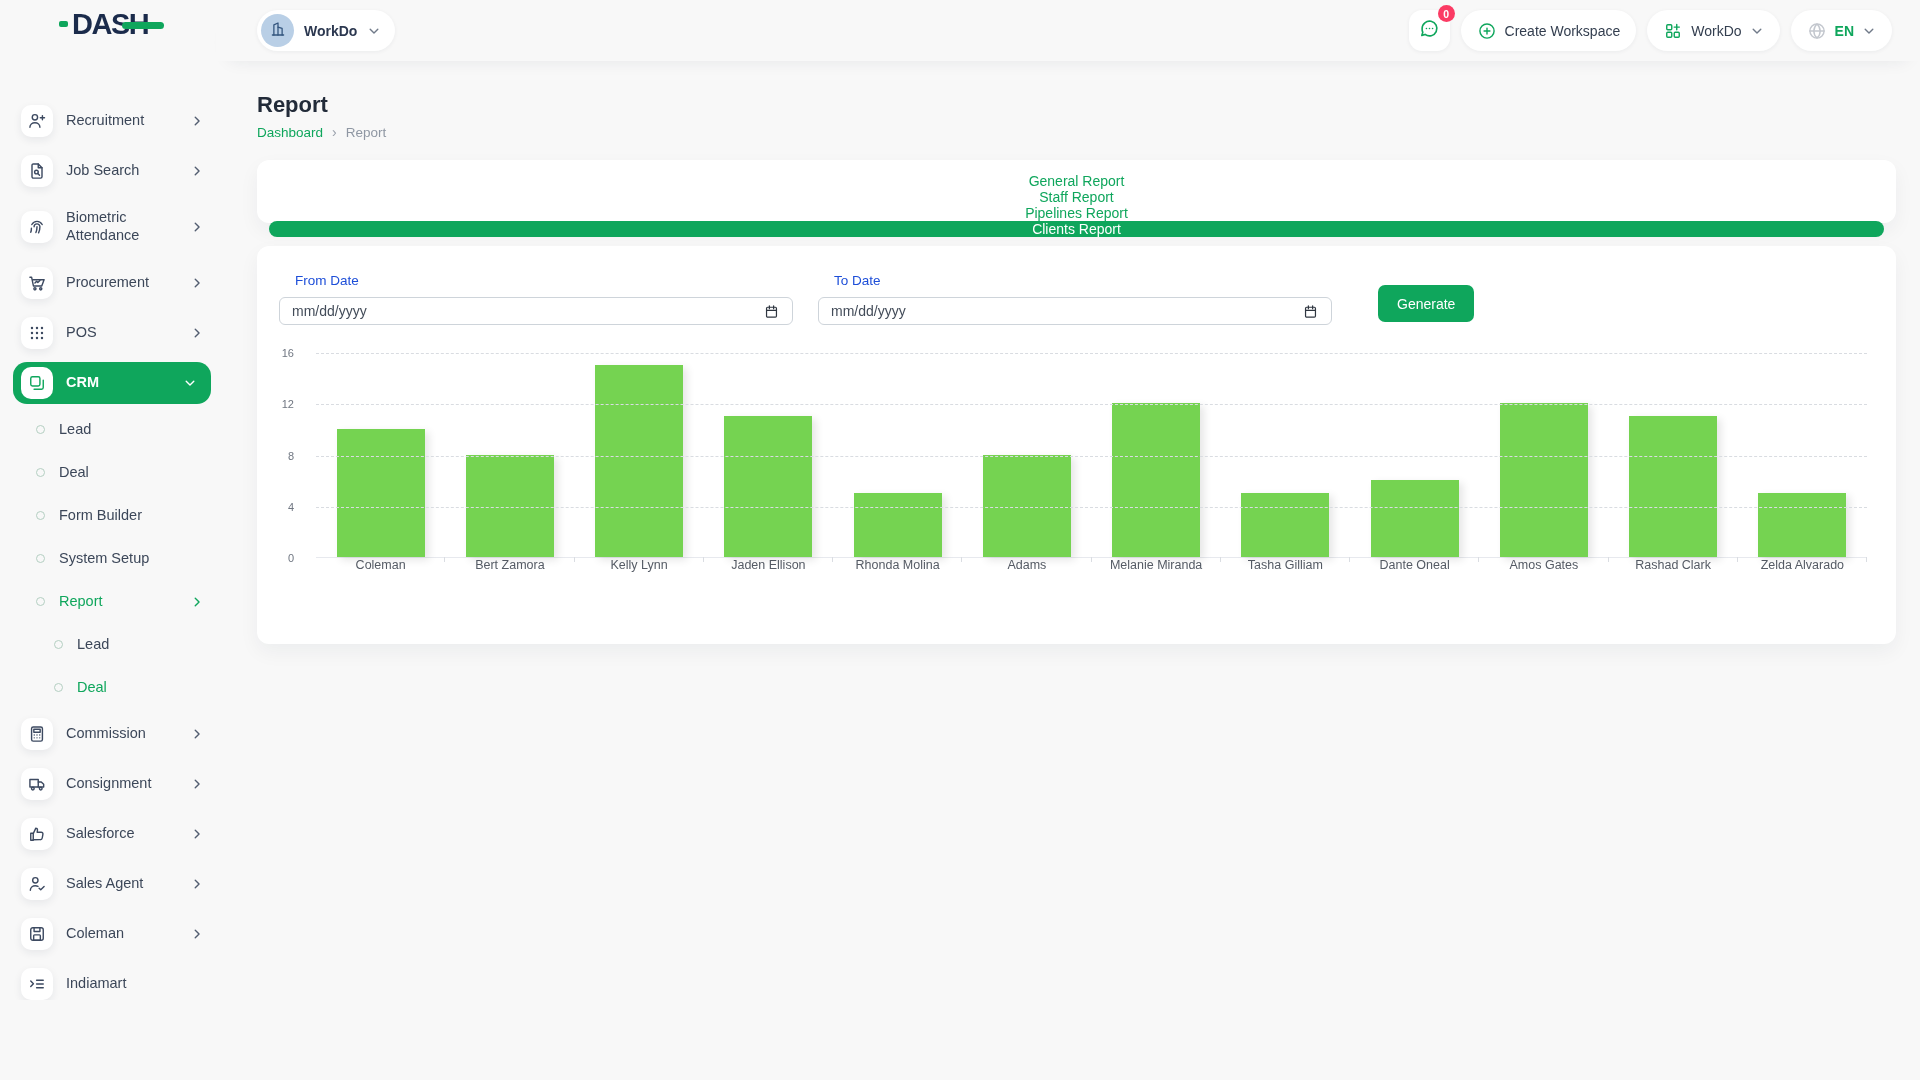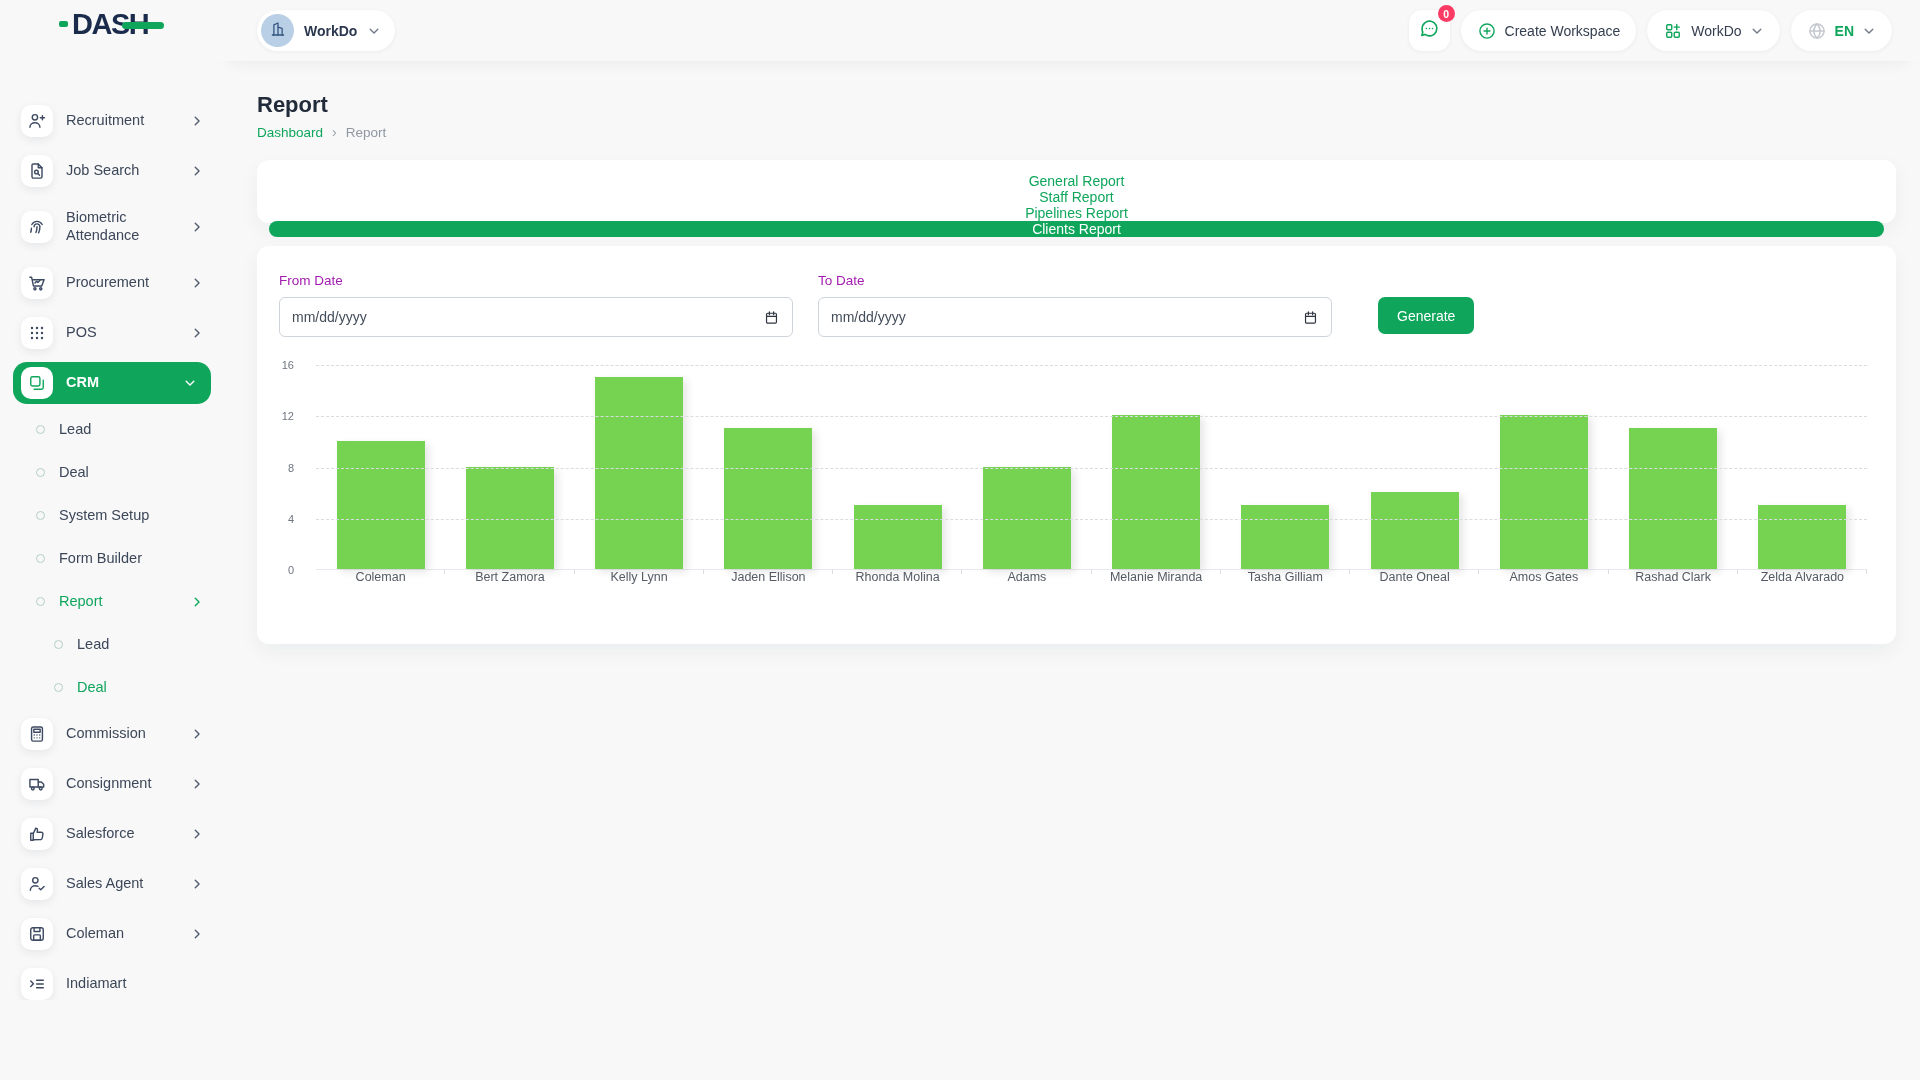"From Date" .field .flabel { color: #a21caf -> #1d4ed8; margin-left: none -> 16px }
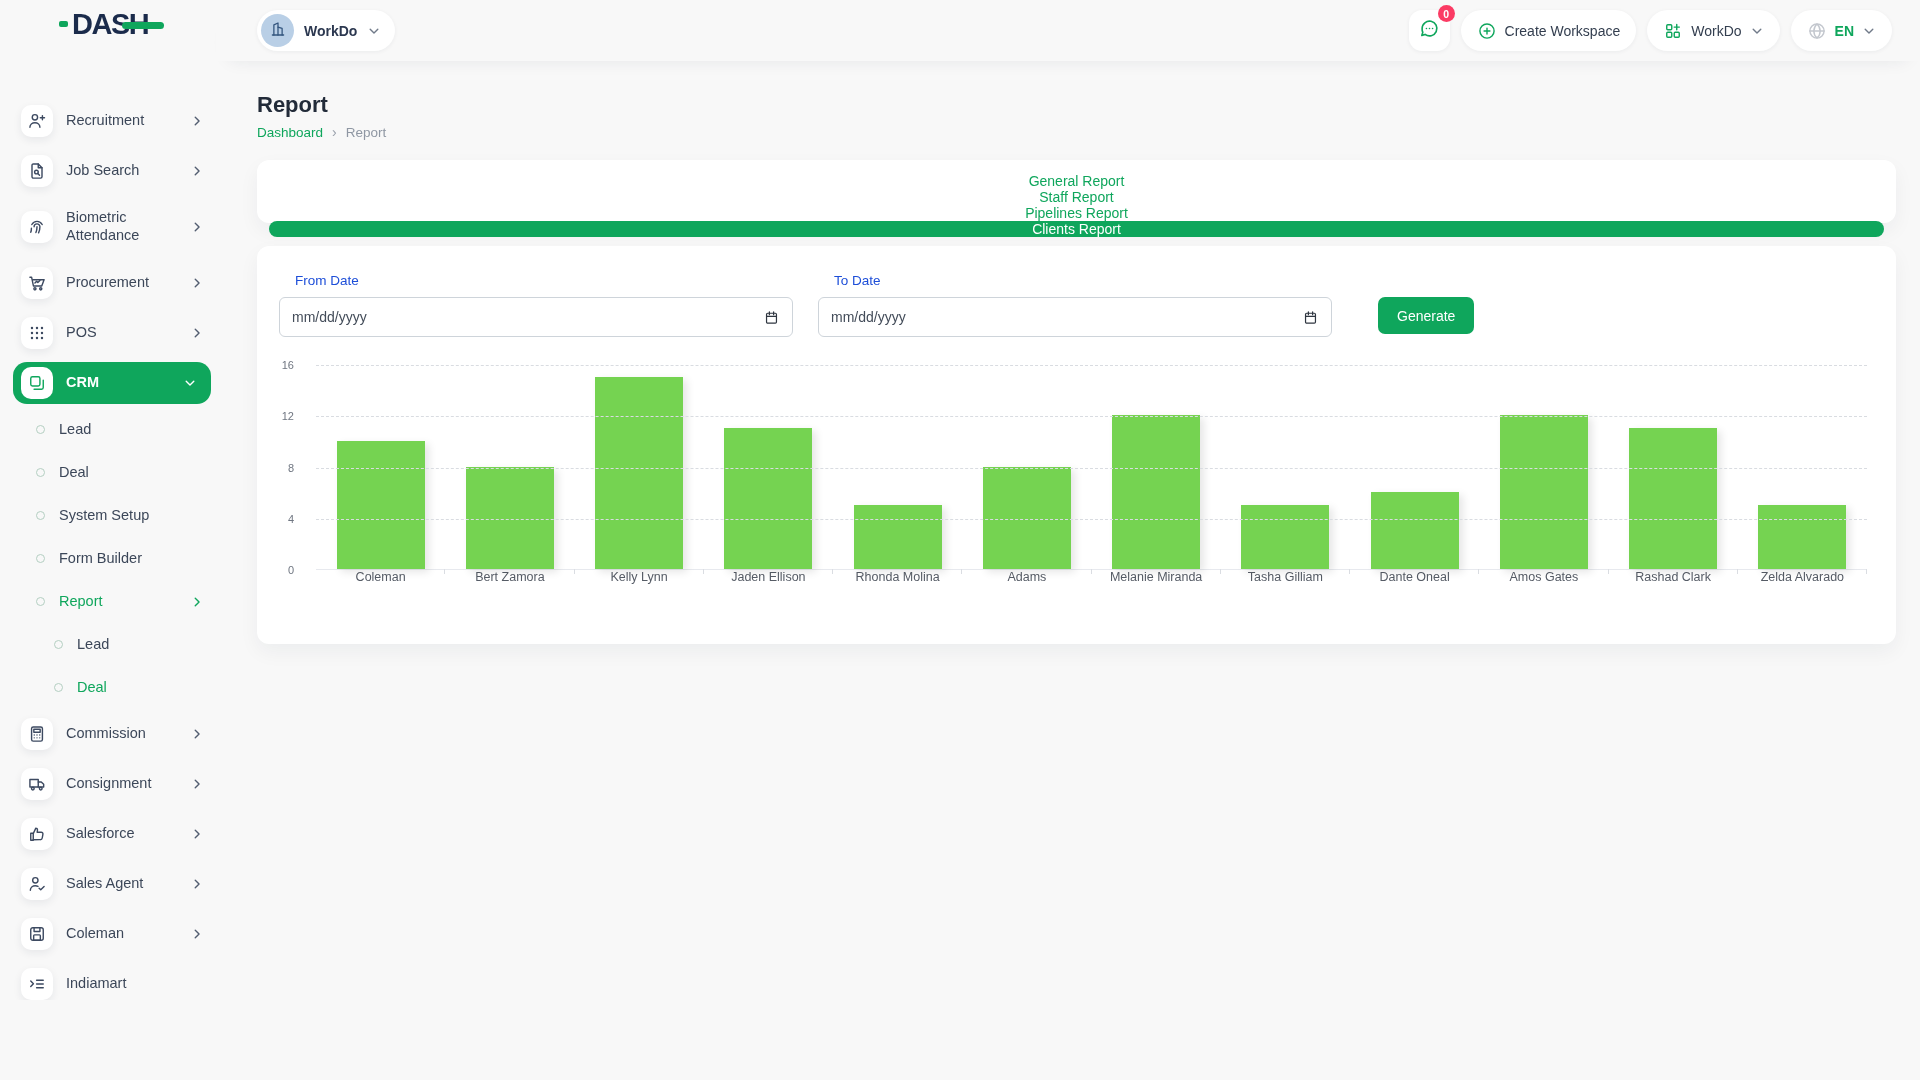"mm/dd/yyyy" .date-input { height: 40px -> 28px }
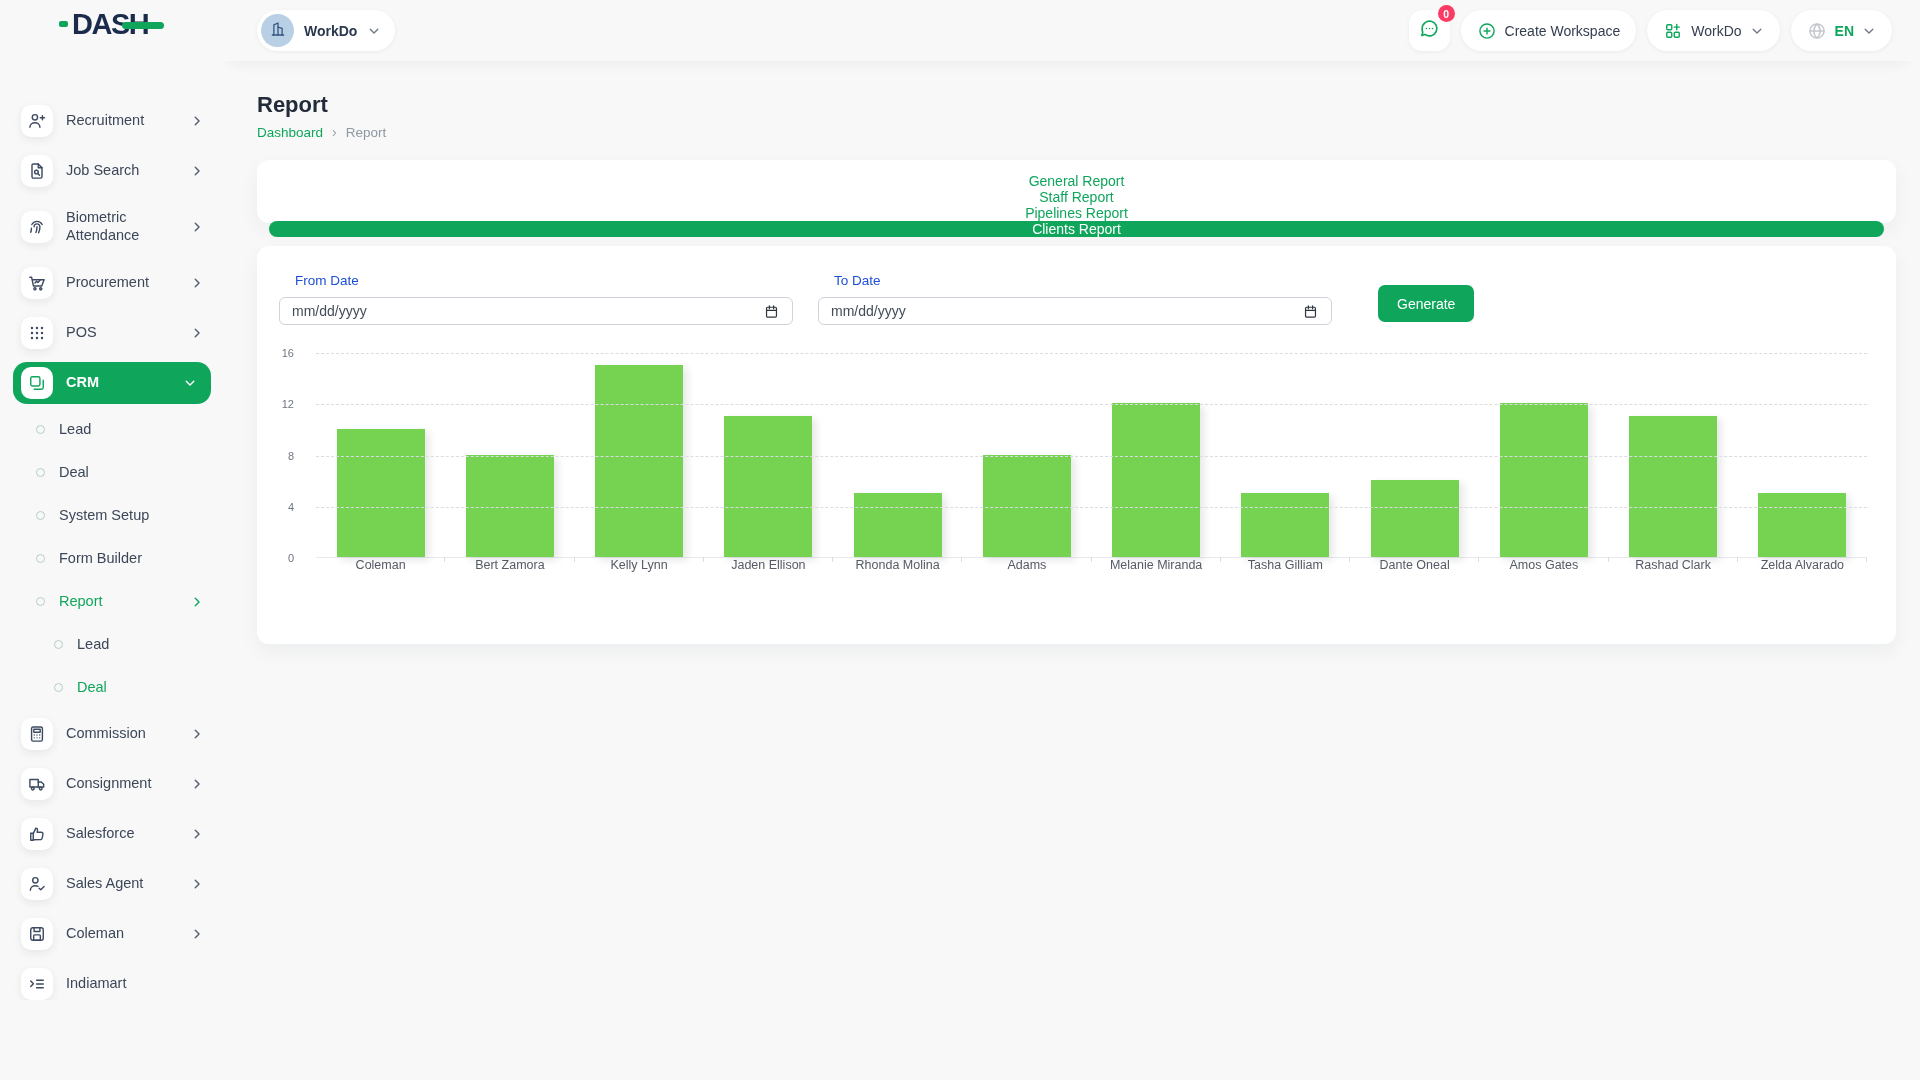"System Setup" div.nav-row { order: before "Form Builder" -> after "Form Builder" }
